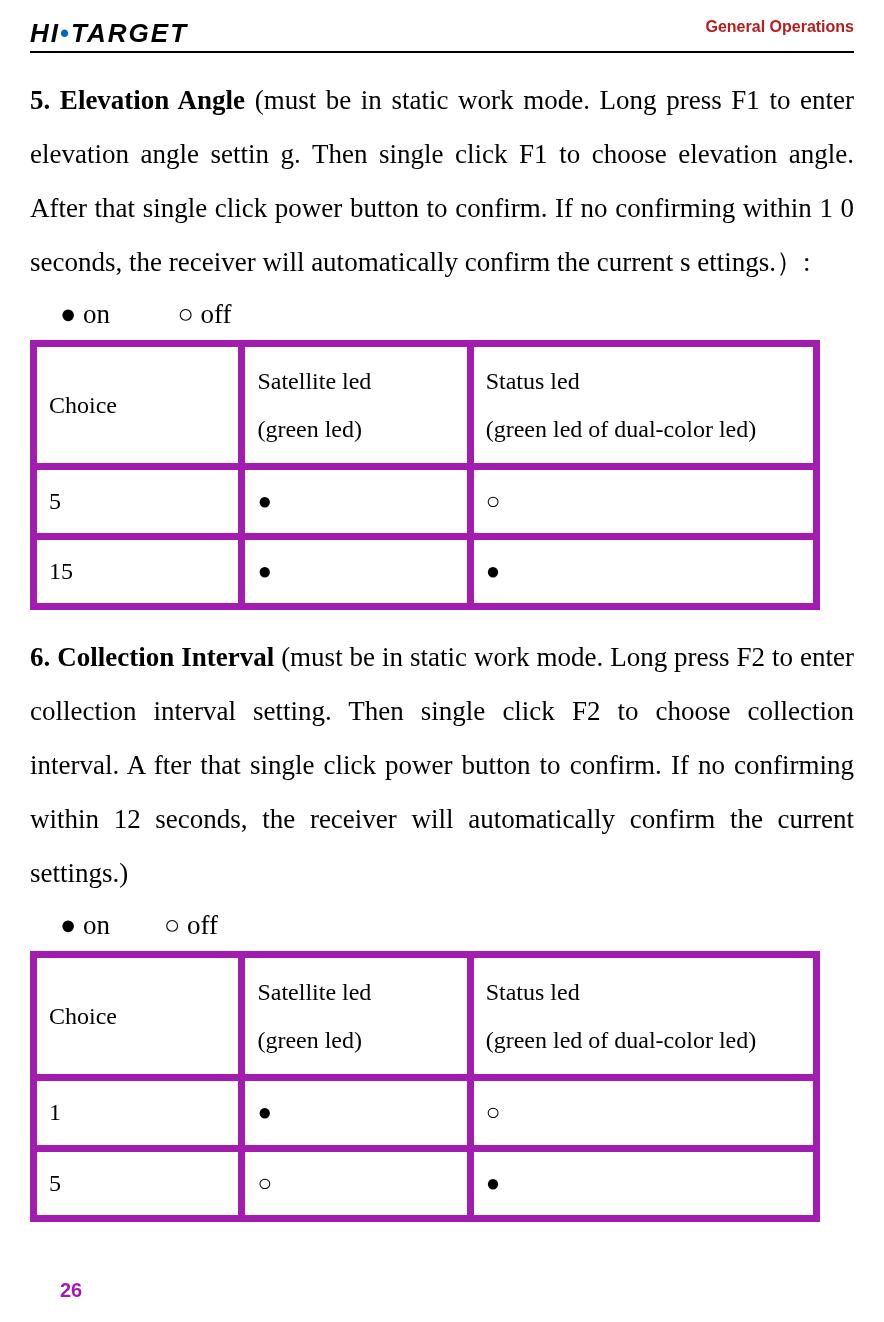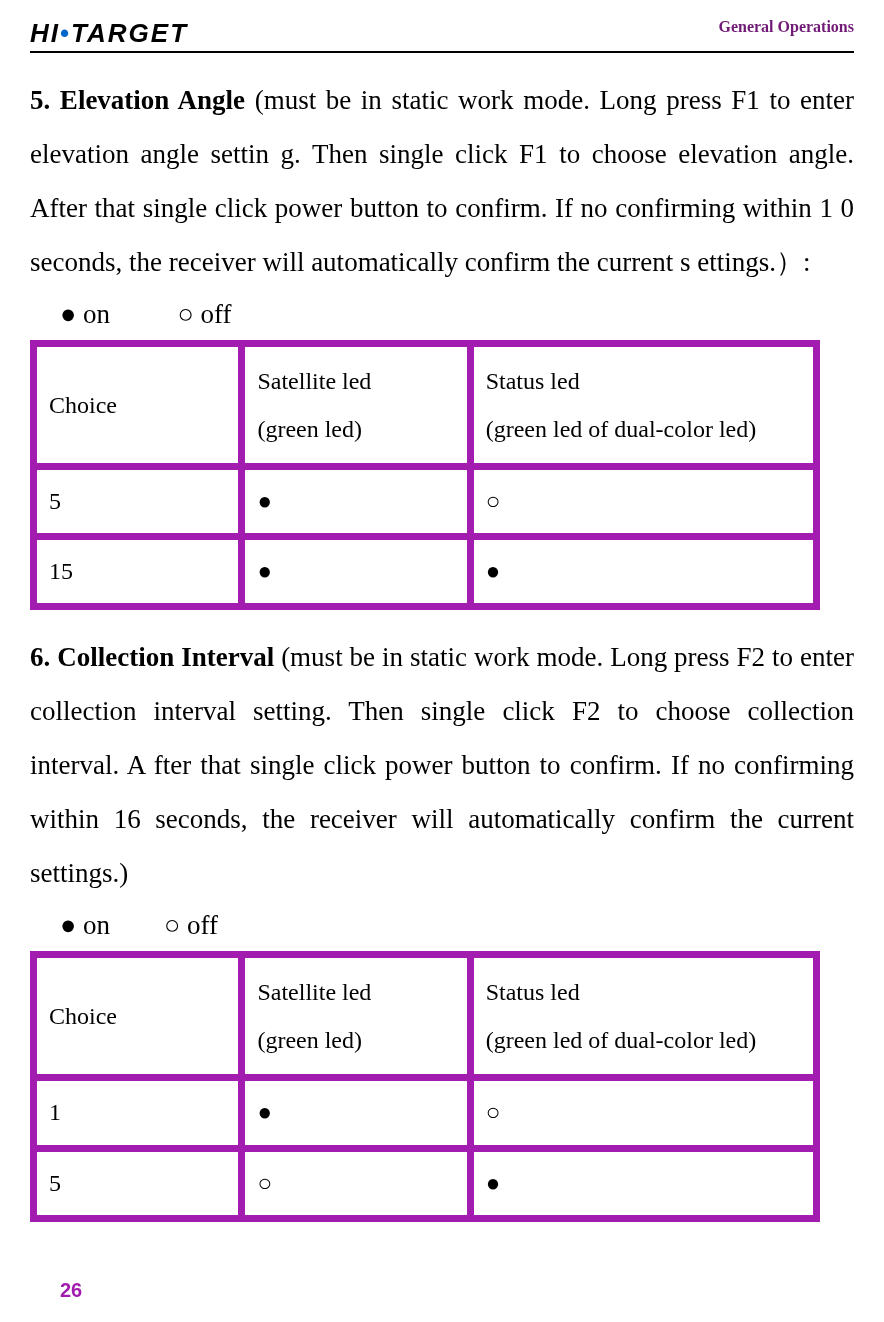"General Operations" .header-title { color: #701a75 -> #b91c1c; font-family: Liberation Serif, serif -> Liberation Sans, sans-serif }
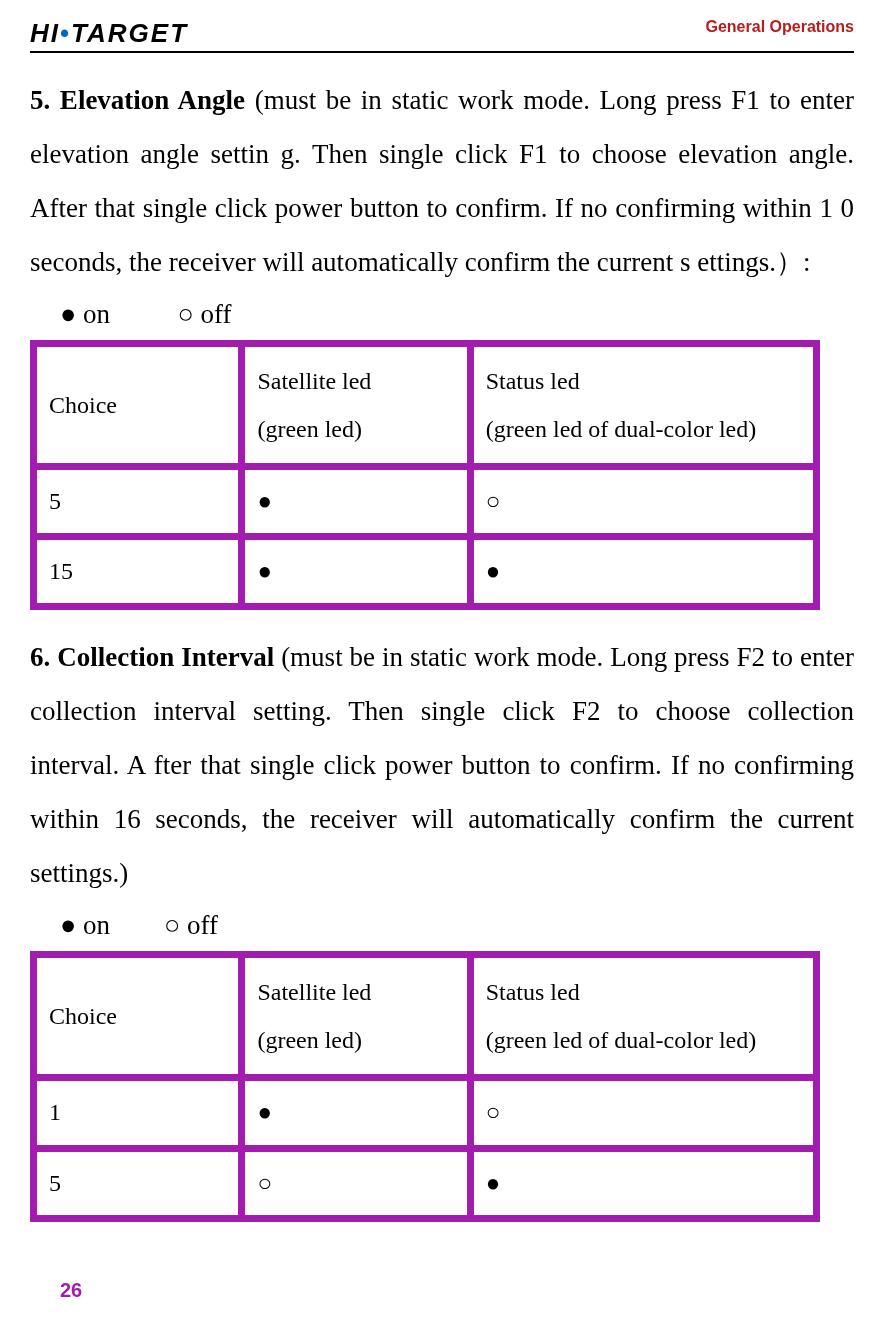"(must be in static work mode. Long press F2" span { text: 16 -> 12 }
